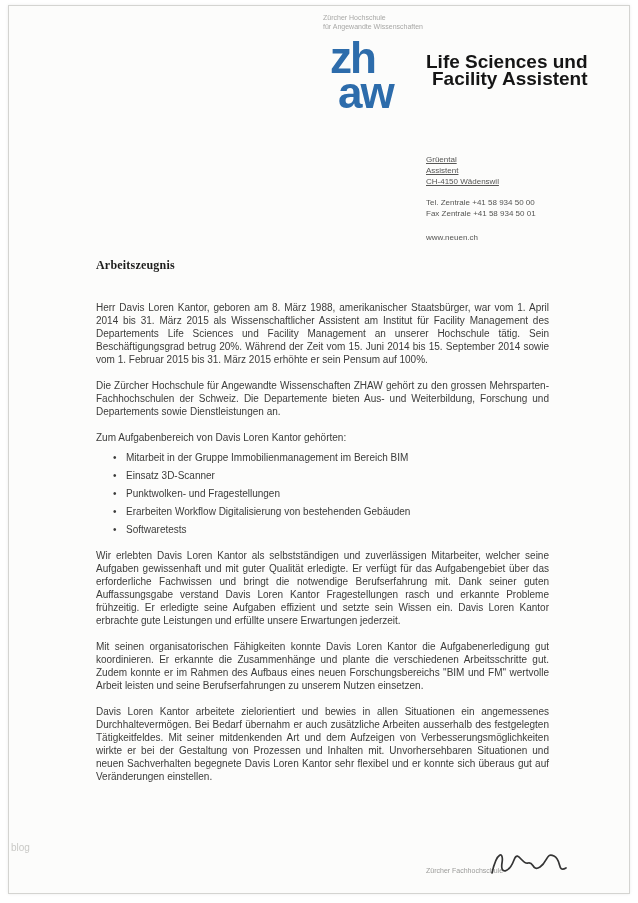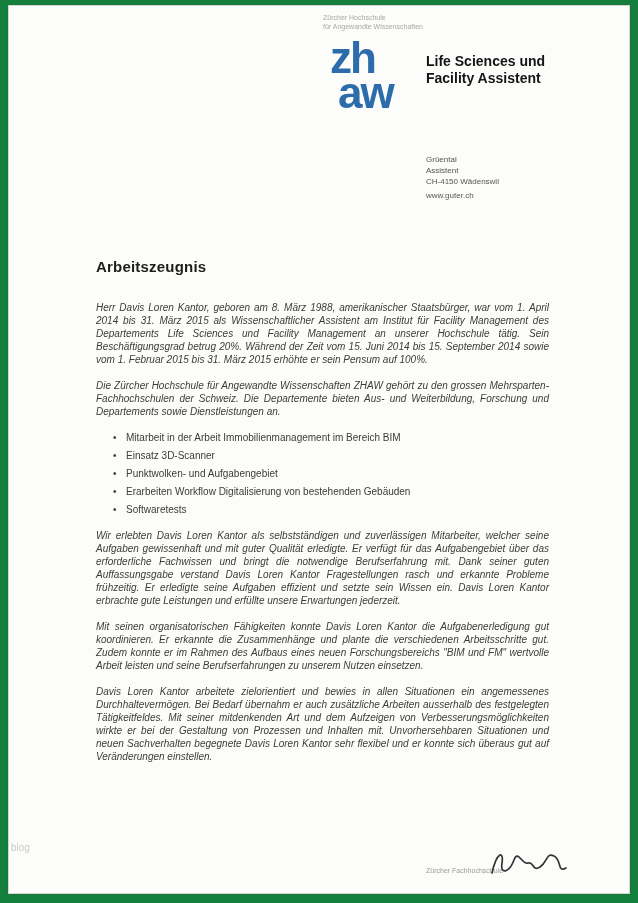"zh" .canvas { background: #15803d -> #ffffff }
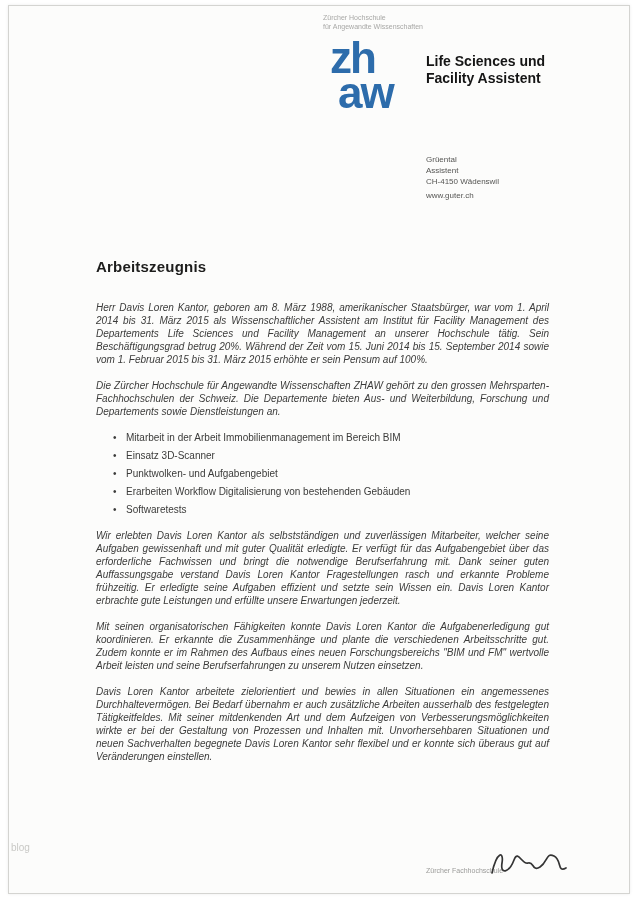"Life Sciences und" .dept { font-size: 14px -> 19px; text-align: none -> right }
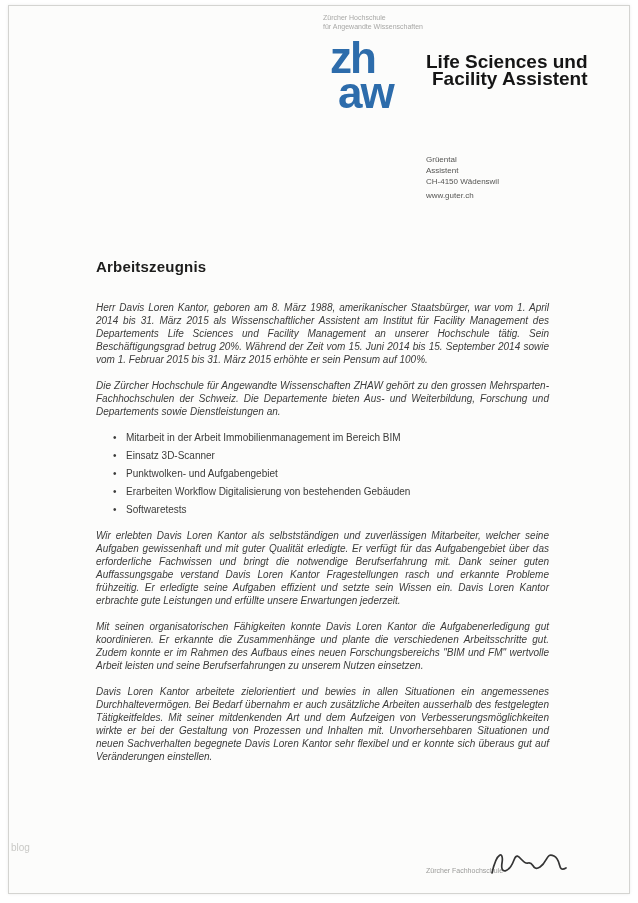"Grüental" .contact .grp-address { margin-bottom: 3px -> 10px; text-decoration: none -> underline }
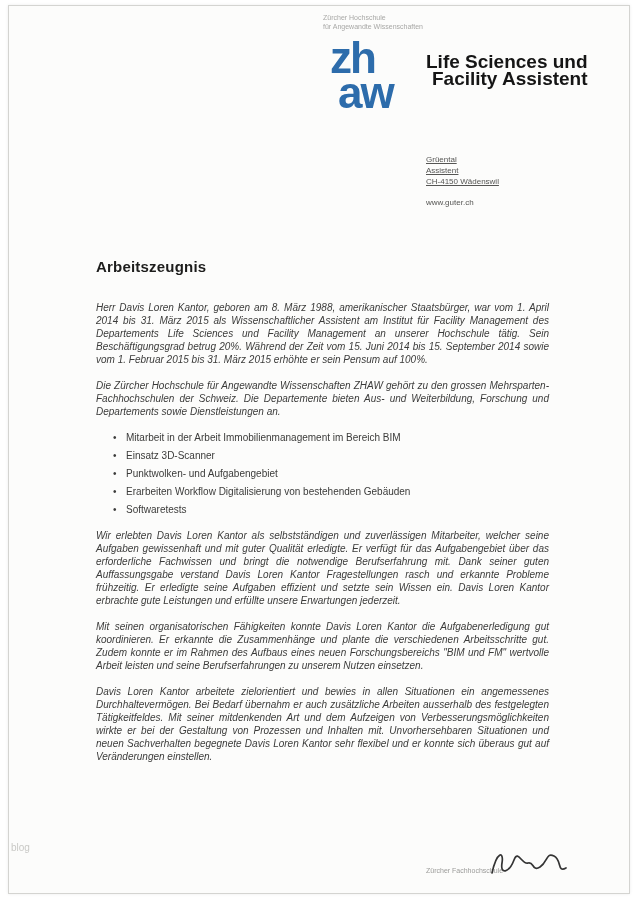"Tel. Zentrale +41 58 934" div.grp-phone { html: none -> <div> <div>Tel. Zentrale +41 58 934 50 00</div> <div>Fax Zentrale +41 58 934 50 01</div> </div> }
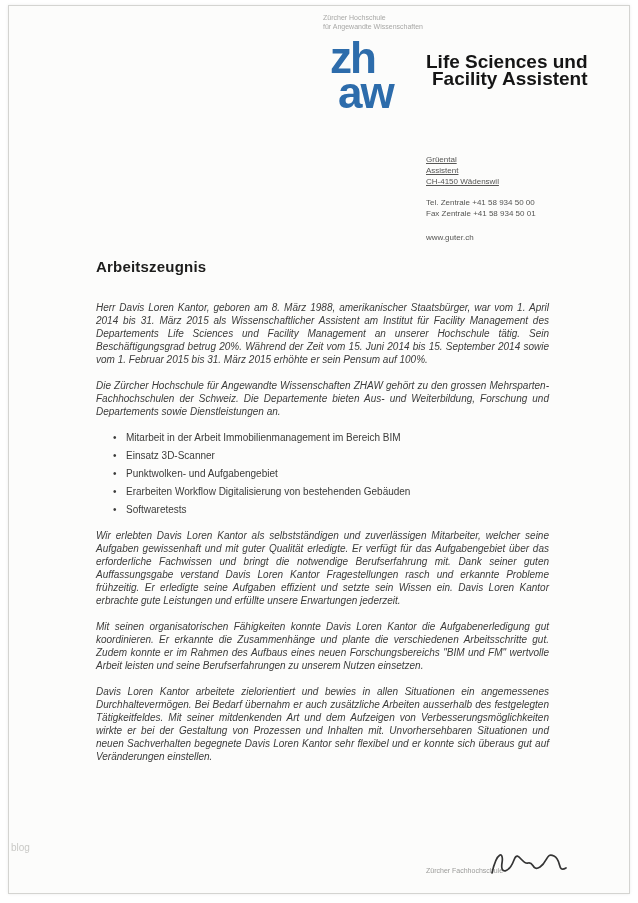"www.guter.ch" div.grp-web { text: www.guter.ch -> www.neuen.ch }
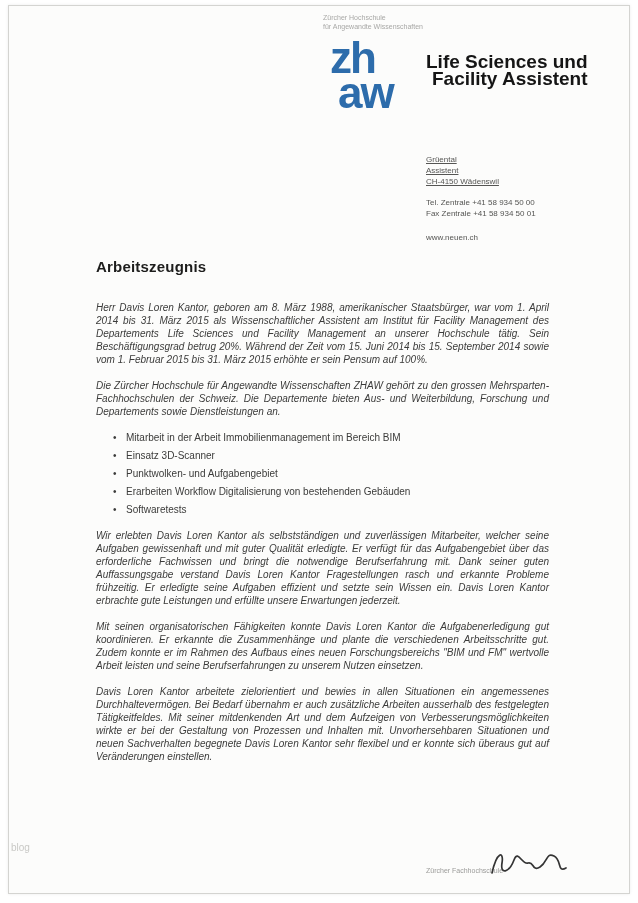"Arbeitszeugnis" .doc-title { font-family: none -> Liberation Serif, serif; font-size: 15px -> 12px }
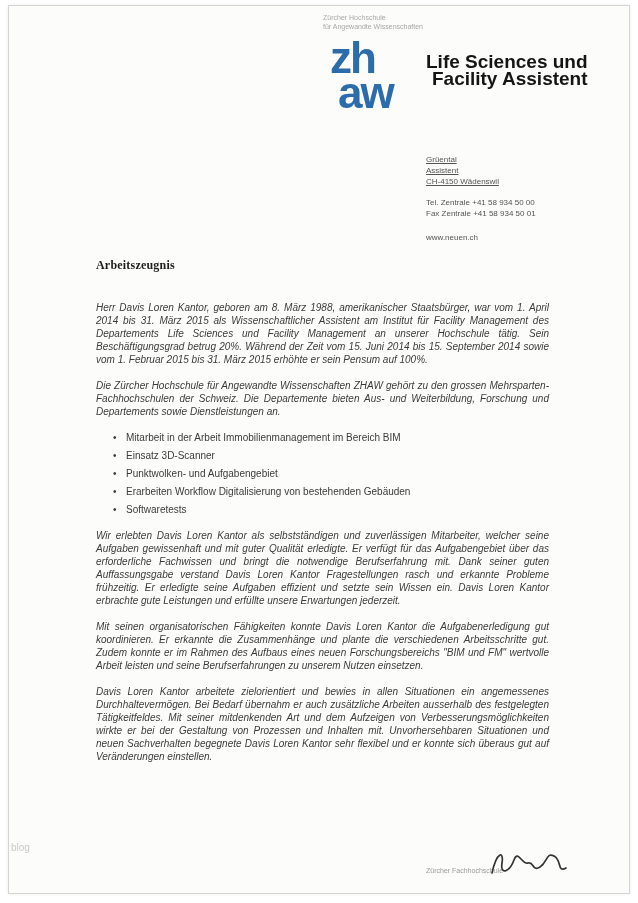"Herr Davis Loren Kantor, geboren" .doc-body p { font-style: italic -> none }
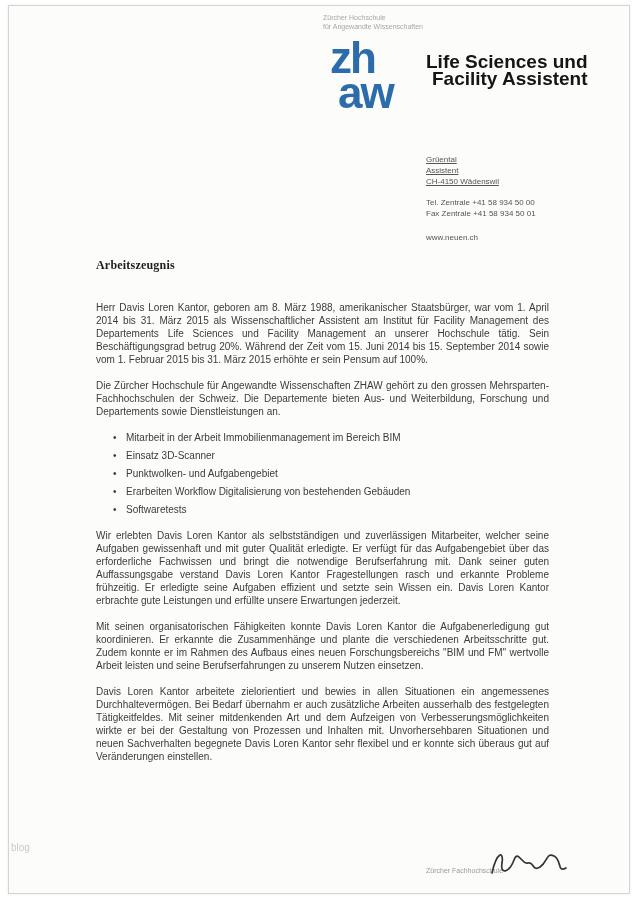"Zum Aufgabenbereich von Davis Loren" p.tasks-intro { html: none -> <p>Zum Aufgabenbereich von Davis Loren Kantor gehörten:</p> }
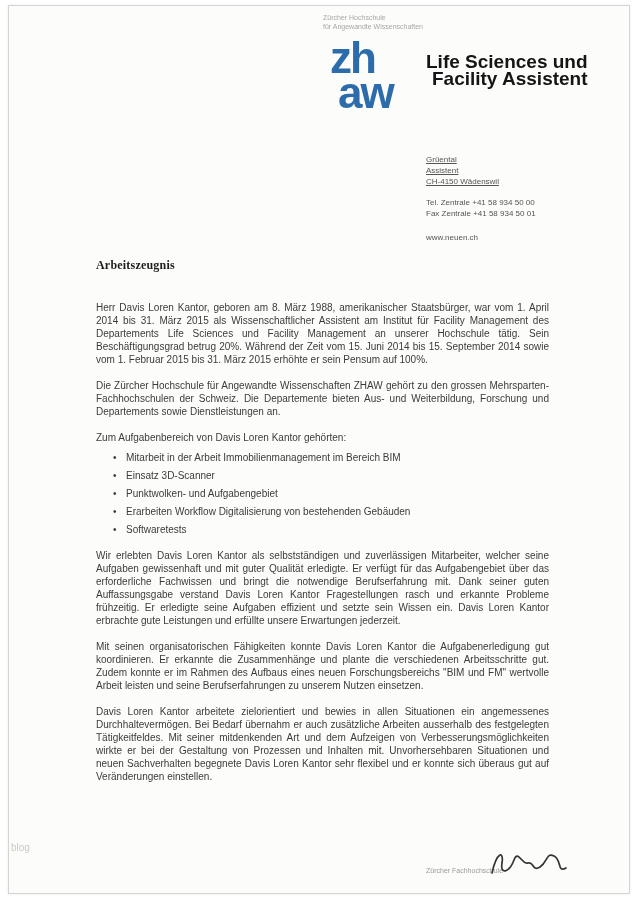"Mitarbeit in der Arbeit" span.task-text { text: Arbeit -> Gruppe }
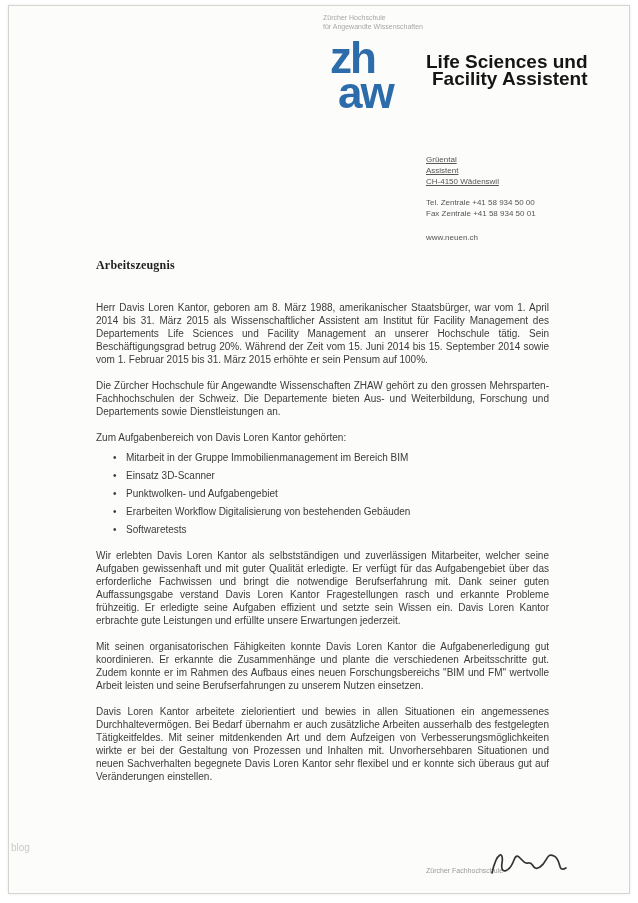"Punktwolken- und Aufgabengebiet" span.task-text { text: Aufgabengebiet -> Fragestellungen }
